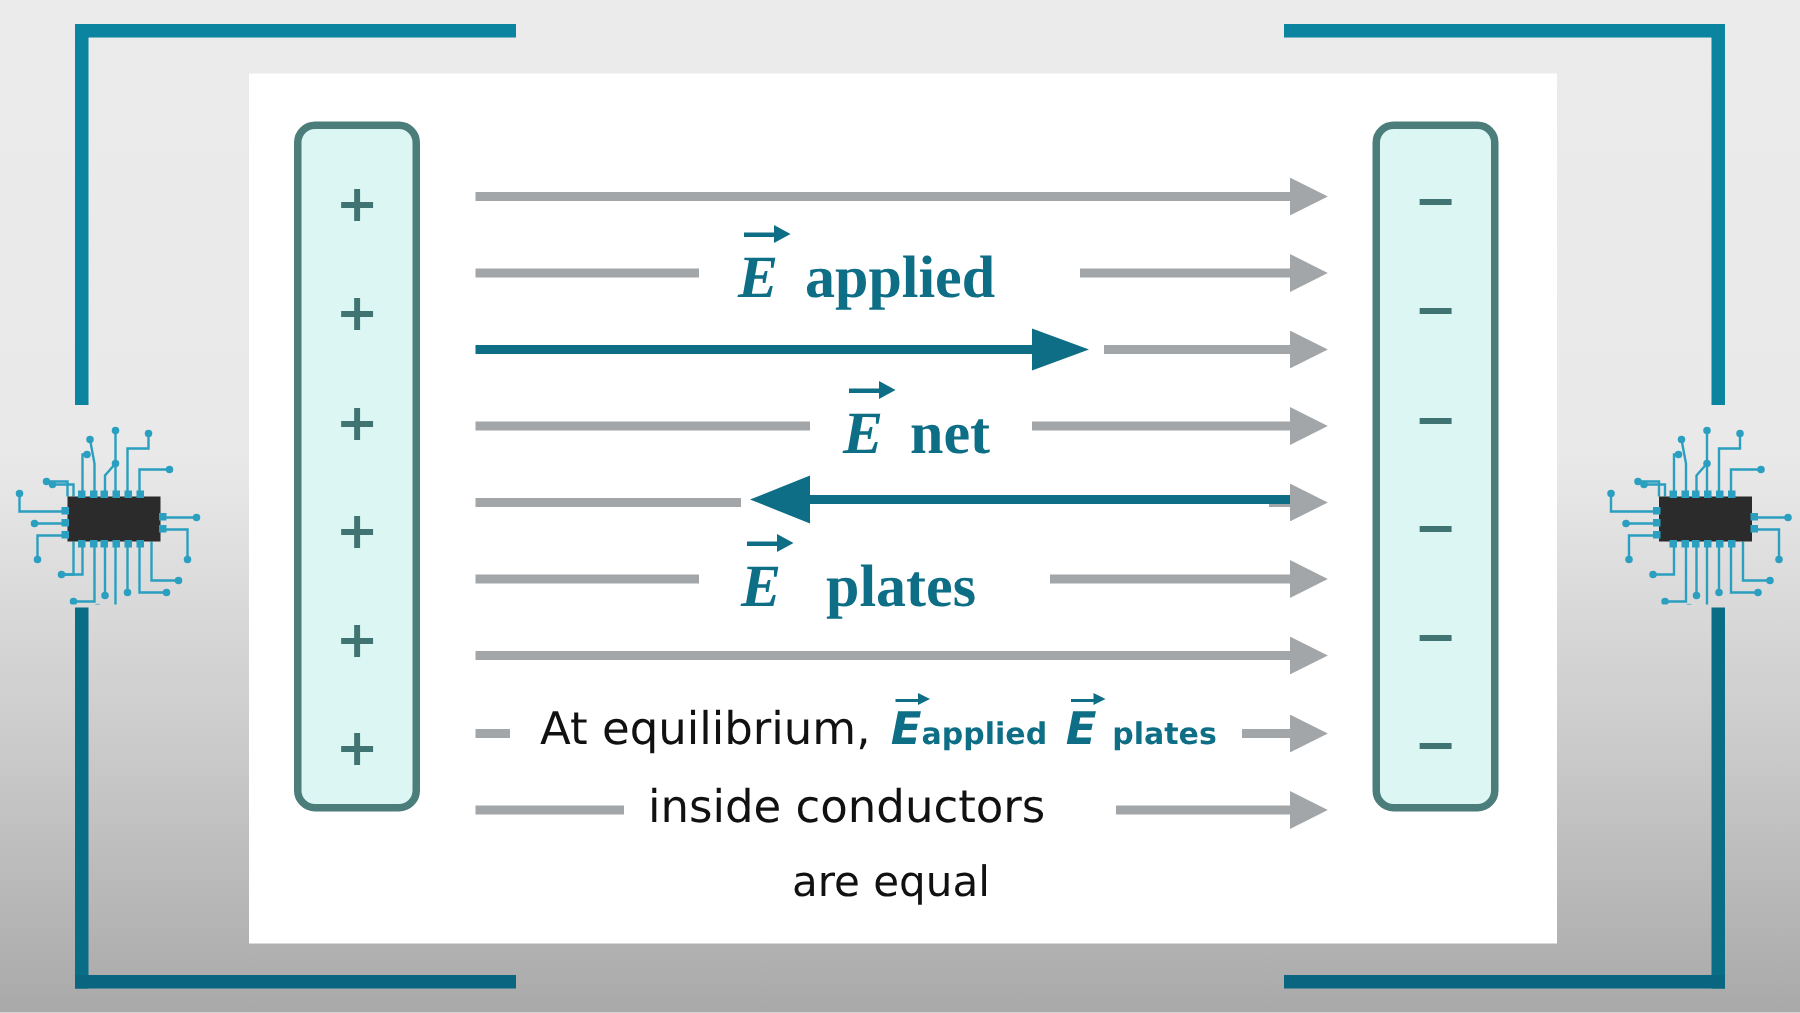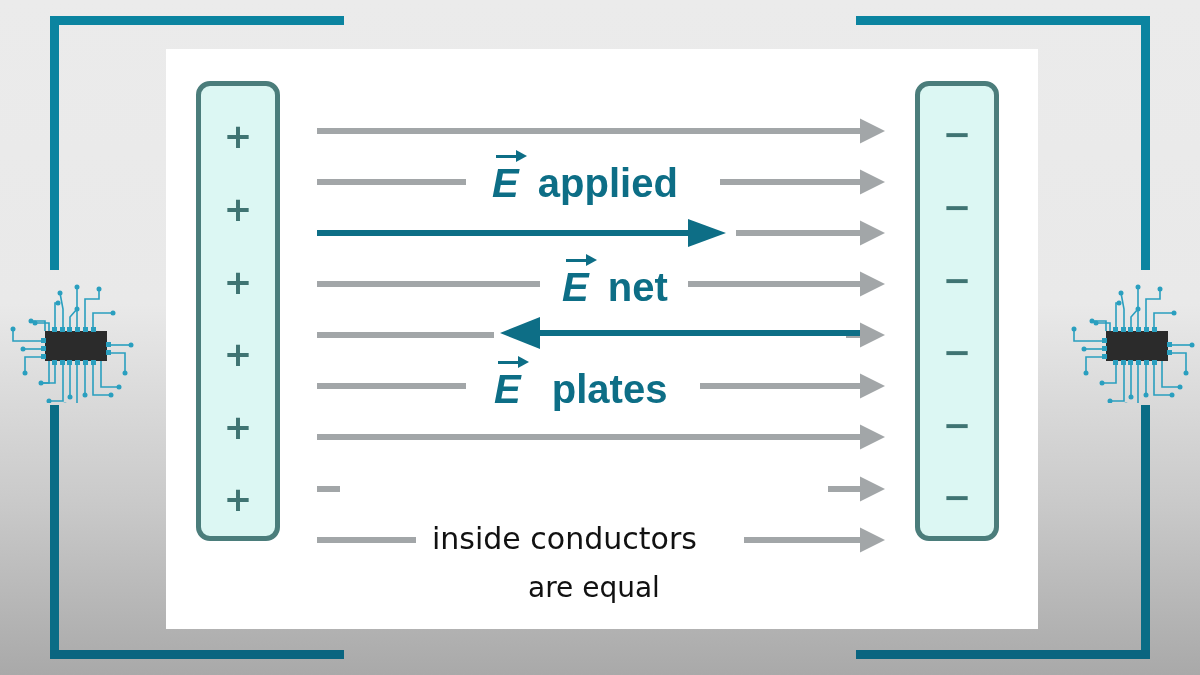"E applied" .label { font-family: Liberation Sans, sans-serif -> Liberation Serif, serif }
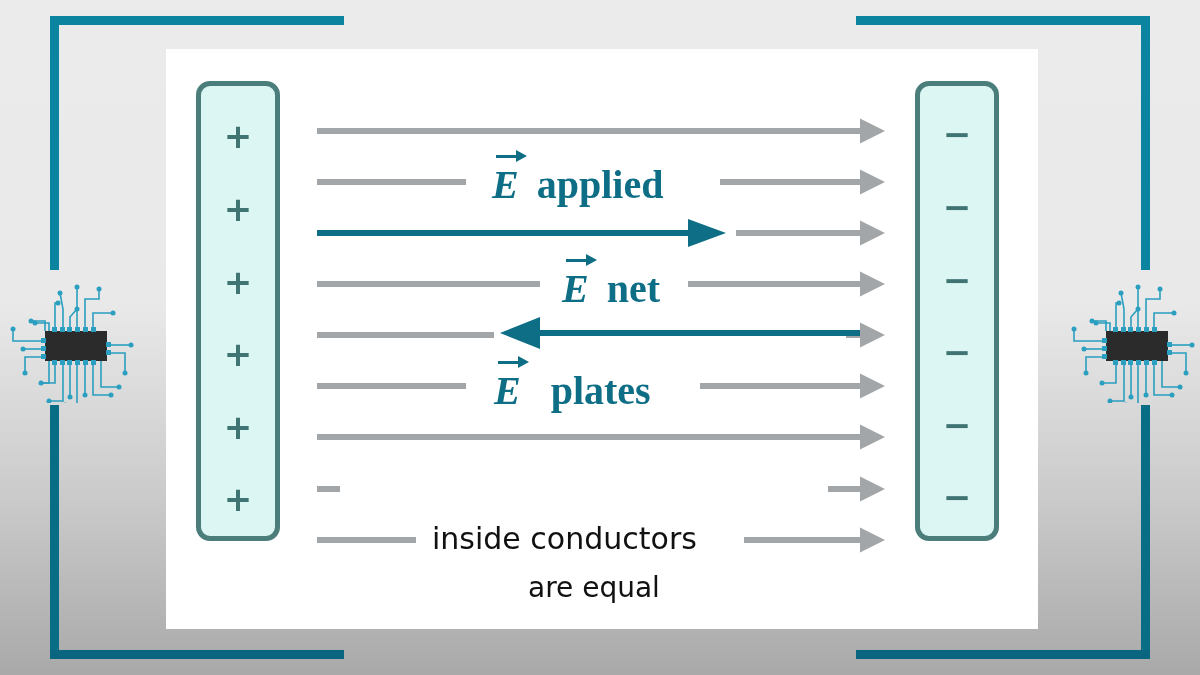"At equilibrium, Eapplied E plates" div.note { html: none -> <div> <span>At equilibrium,</span> <span> <span>E</span><span>applied</span> <span>E</span> <span>plates</span> </span> </div> }
